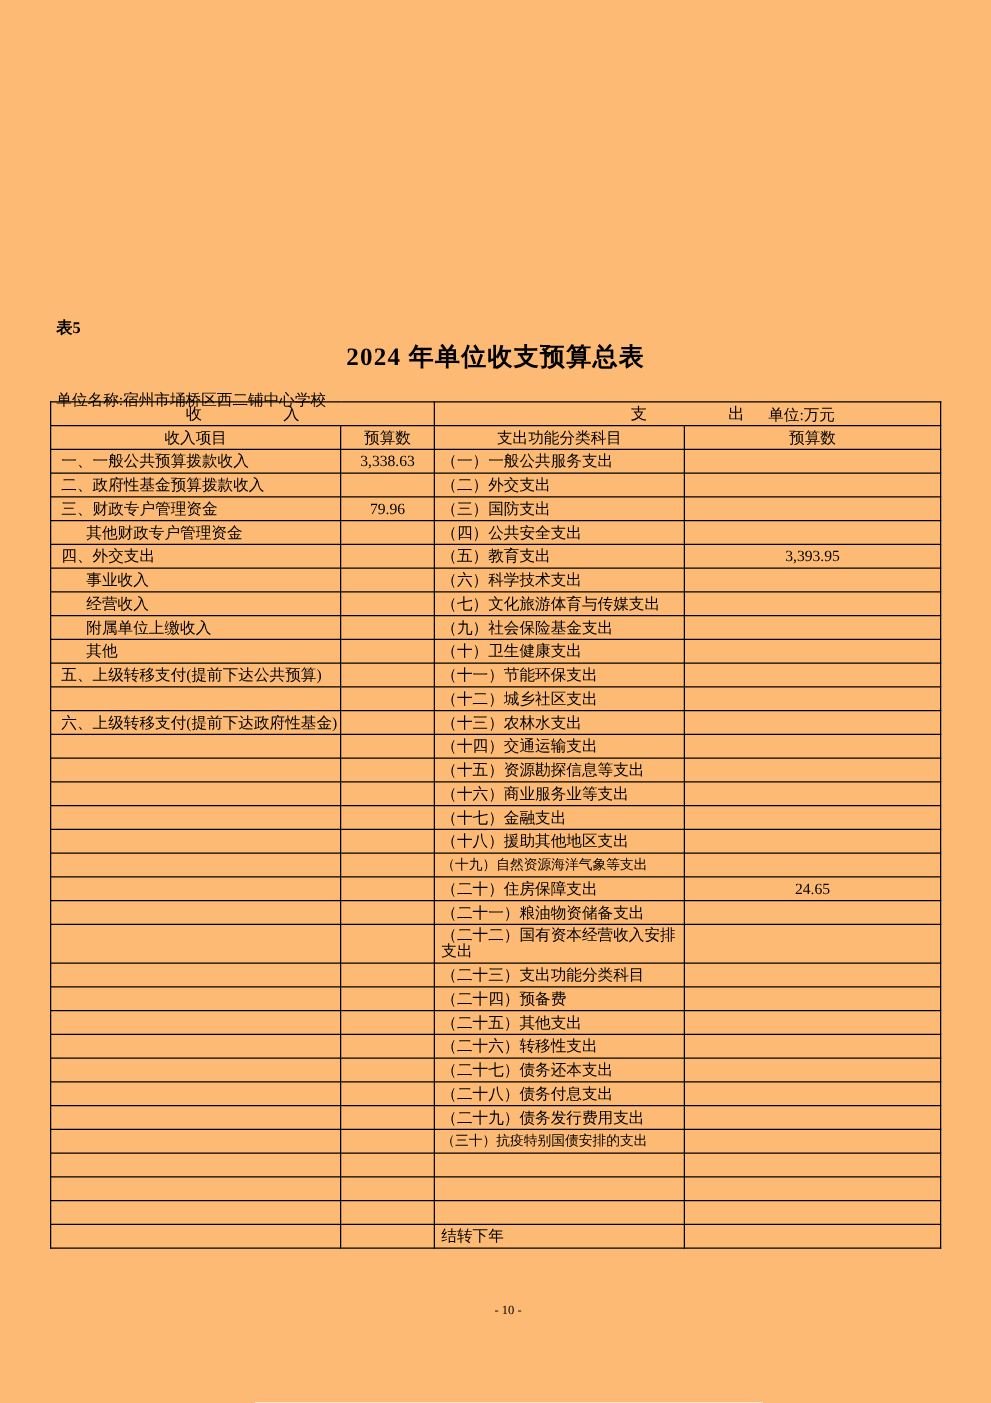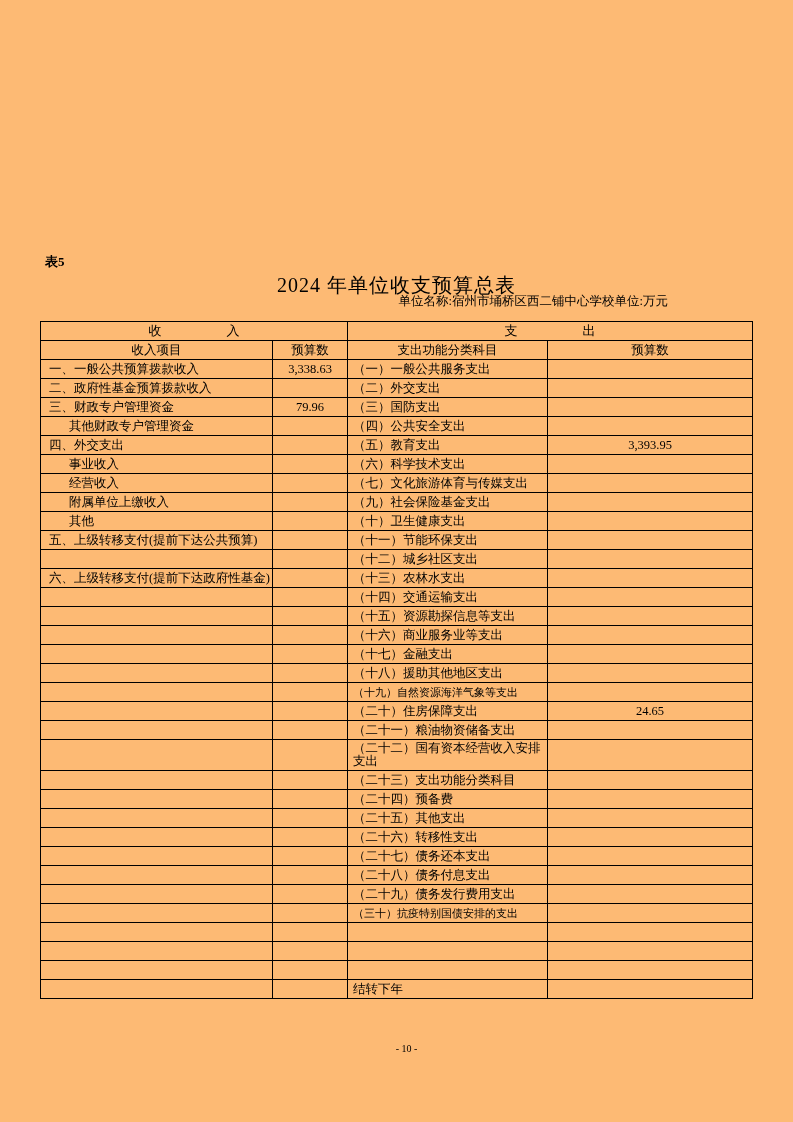"2024 年单位收支预算总表" .doc-title { font-weight: normal -> bold }
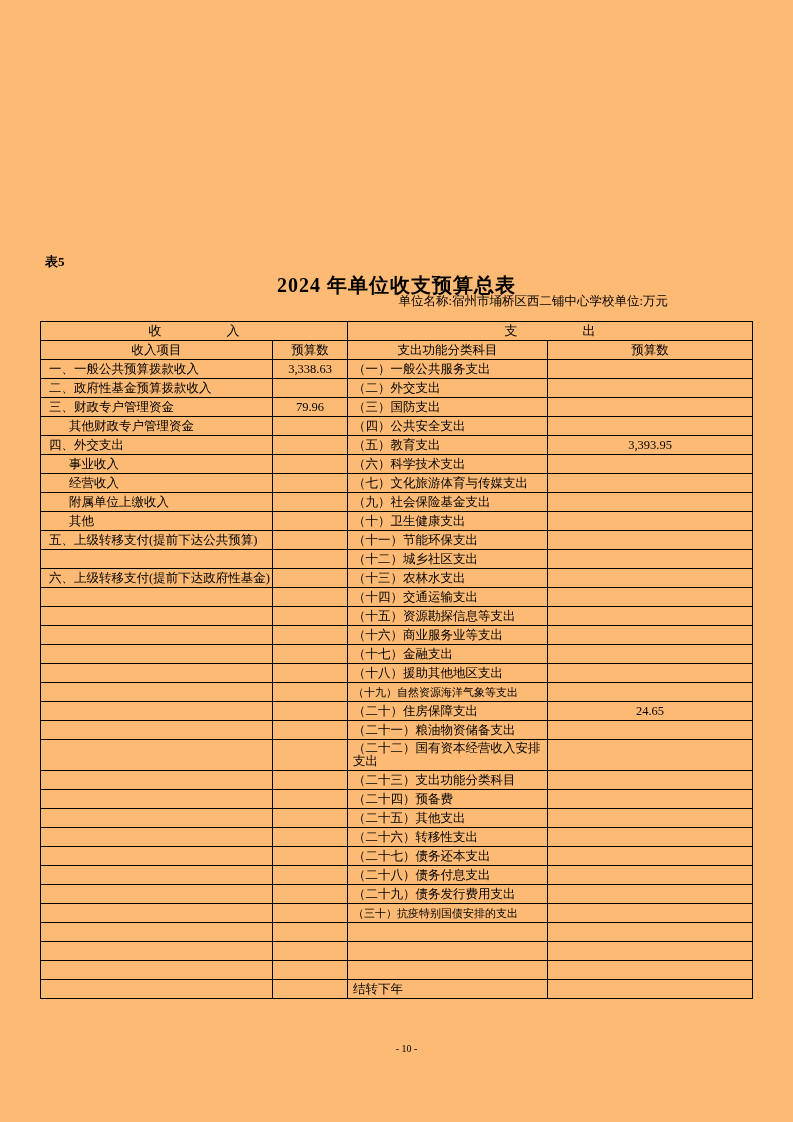"单位名称:宿州市埇桥区西二铺中心学校" .meta-row { justify-content: flex-end -> space-between; top: 293px -> 312px }
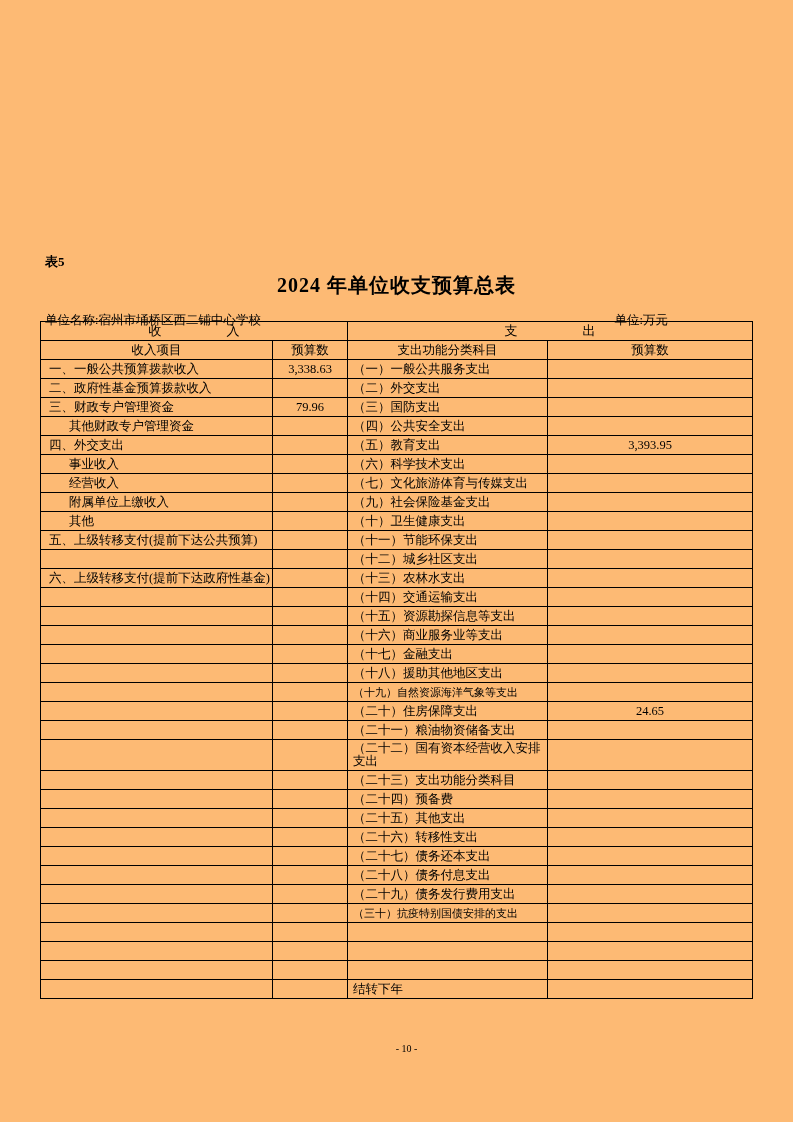"单位:万元" .meta-unit { margin-top: none -> 12px }
